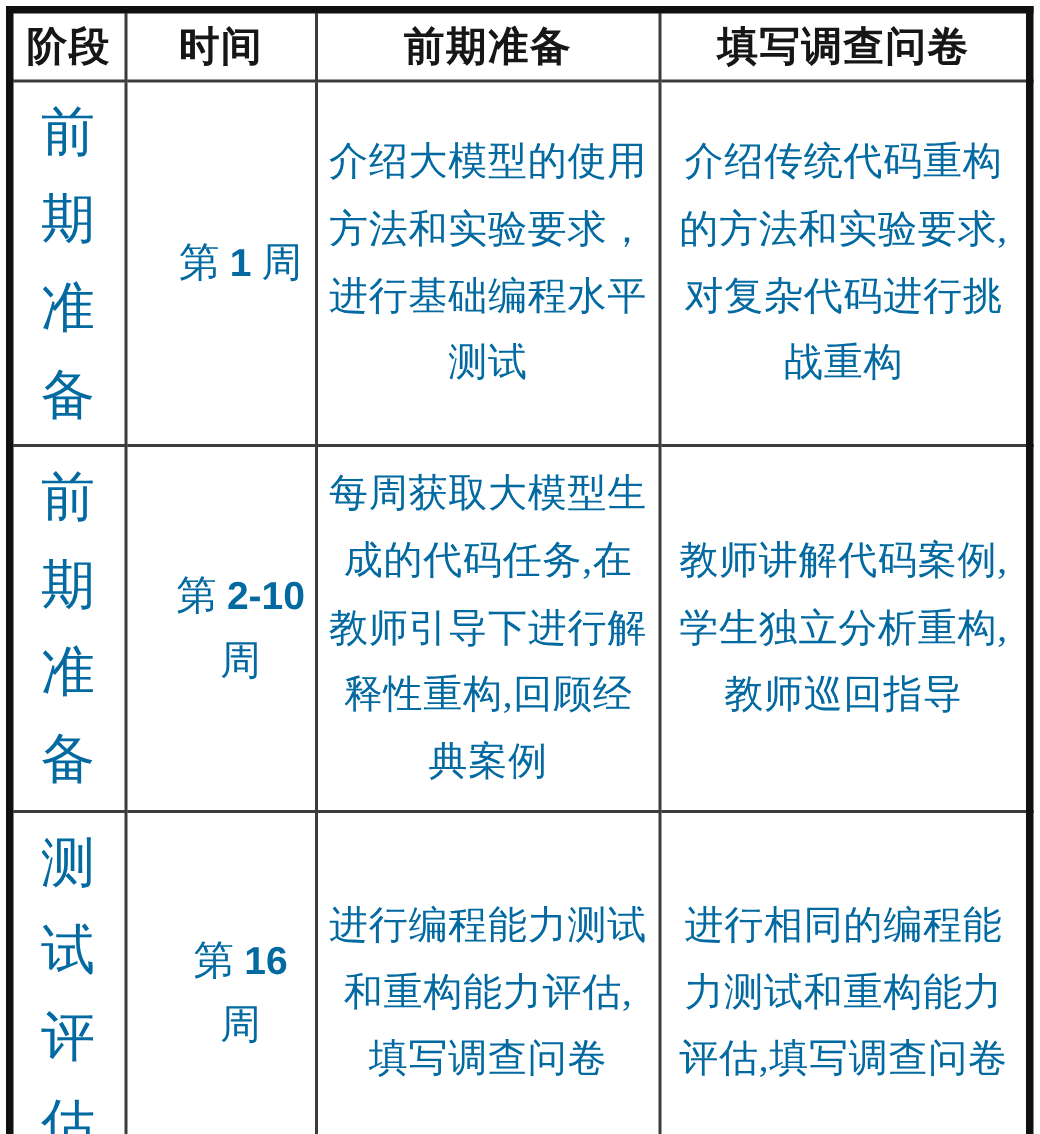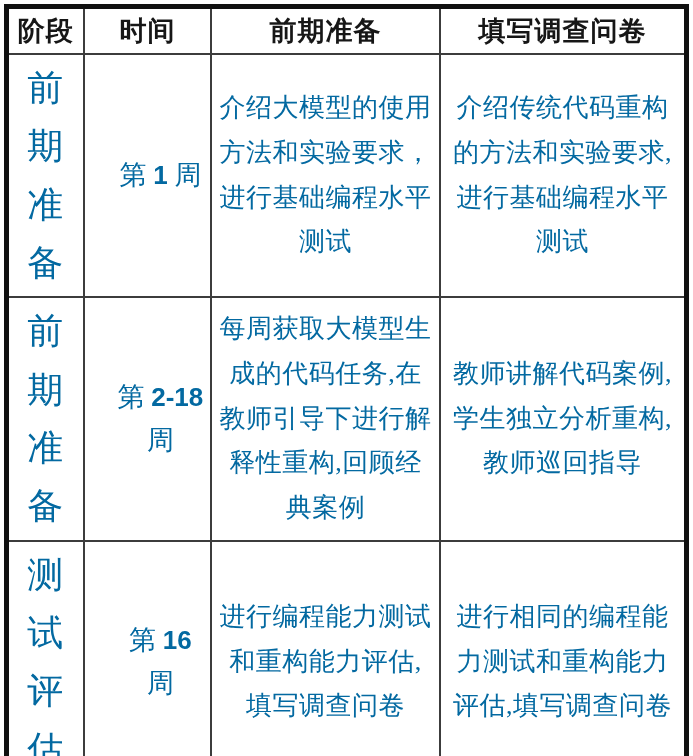"介绍传统代码重构的方法和实验要求,进行基础编程水平测试" td.op { text: ,进行基础编程水平测试 -> ,对复杂代码进行挑战重构 }
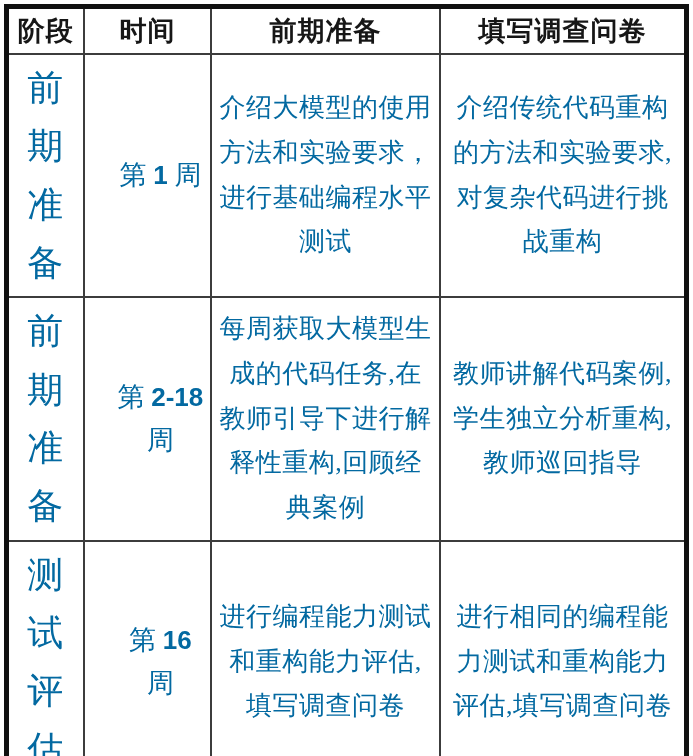"2-18" span.num { text: 2-18 -> 2-10 }
